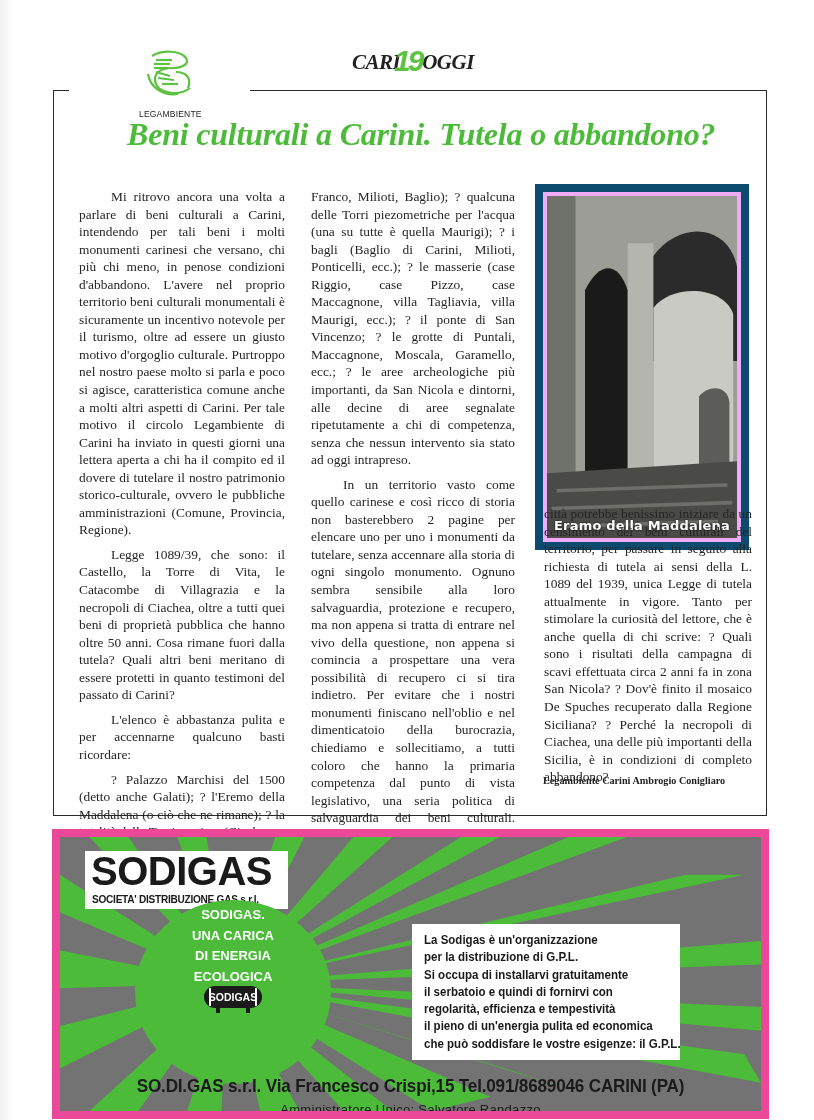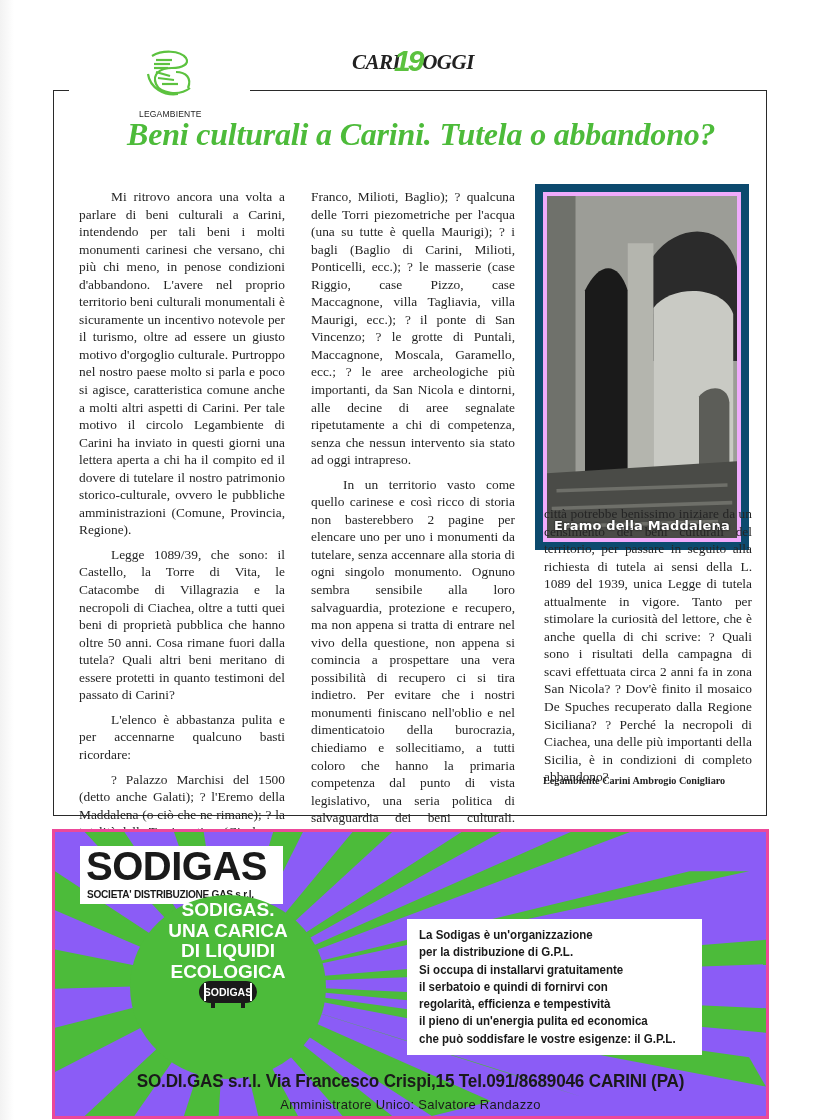"SODIGAS" .ad { background: #8b5cf6 -> #737373; border: 3px solid #ec4899 -> 8px solid #ec4899 }
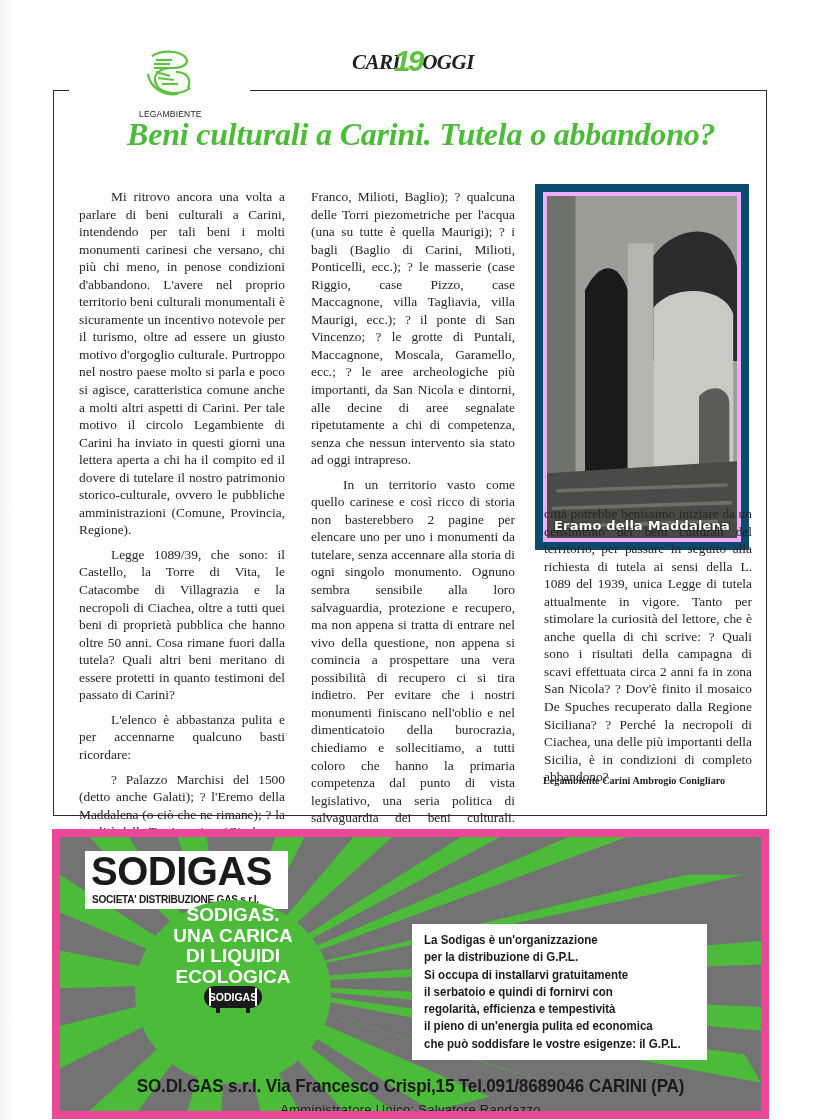"SODIGAS." .ad-slogan { font-size: 19px -> 13px }
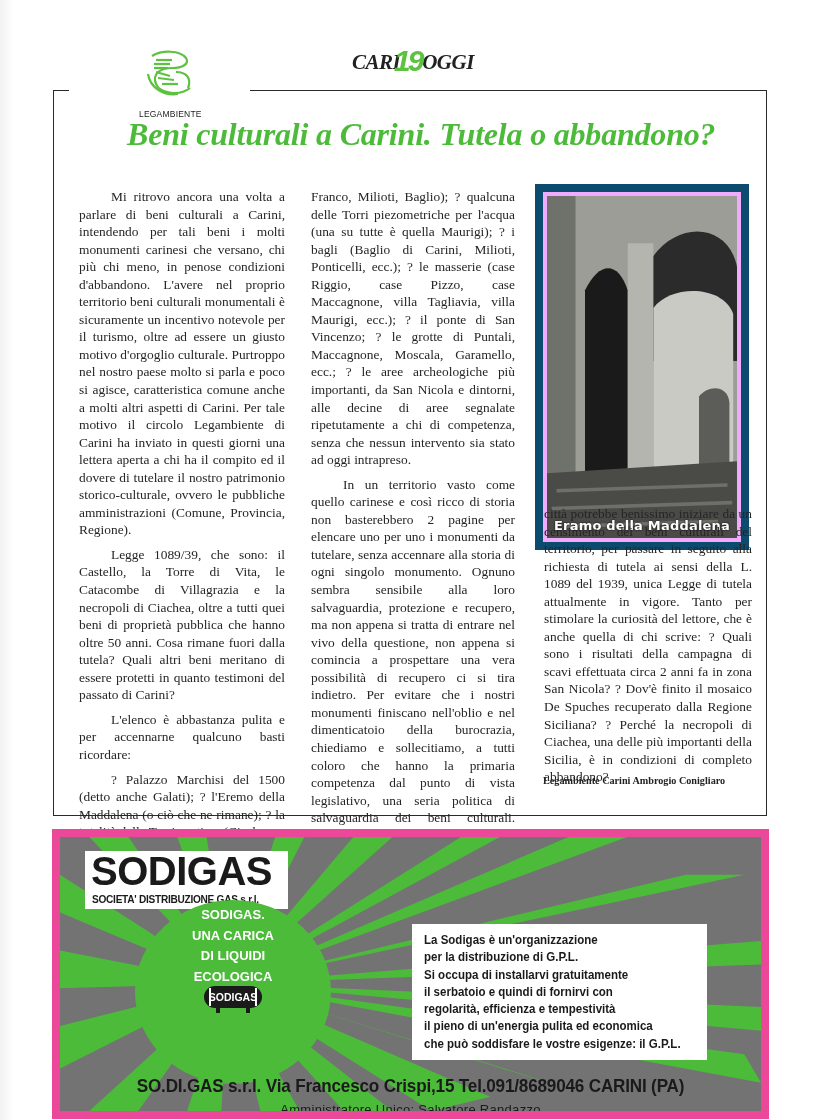"La Sodigas è un'organizzazione" .ad-info-box { width: 295px -> 268px }
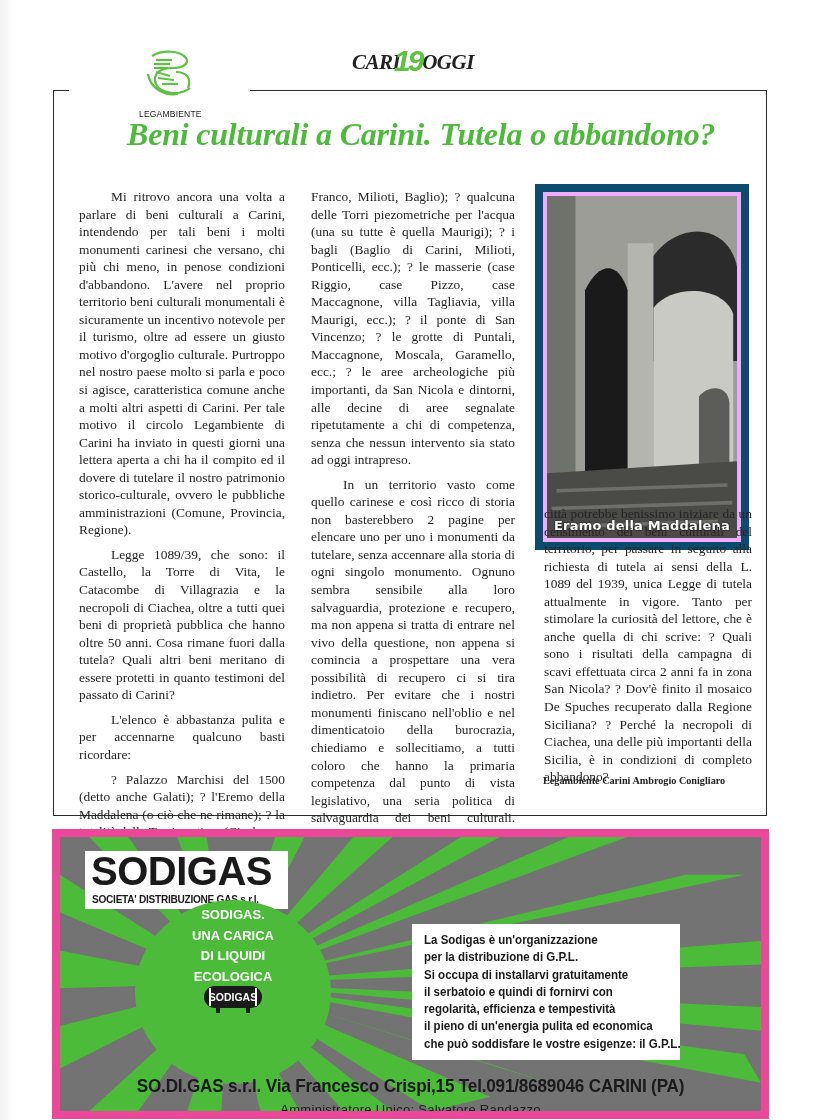"DI LIQUIDI" div { text: LIQUIDI -> ENERGIA }
